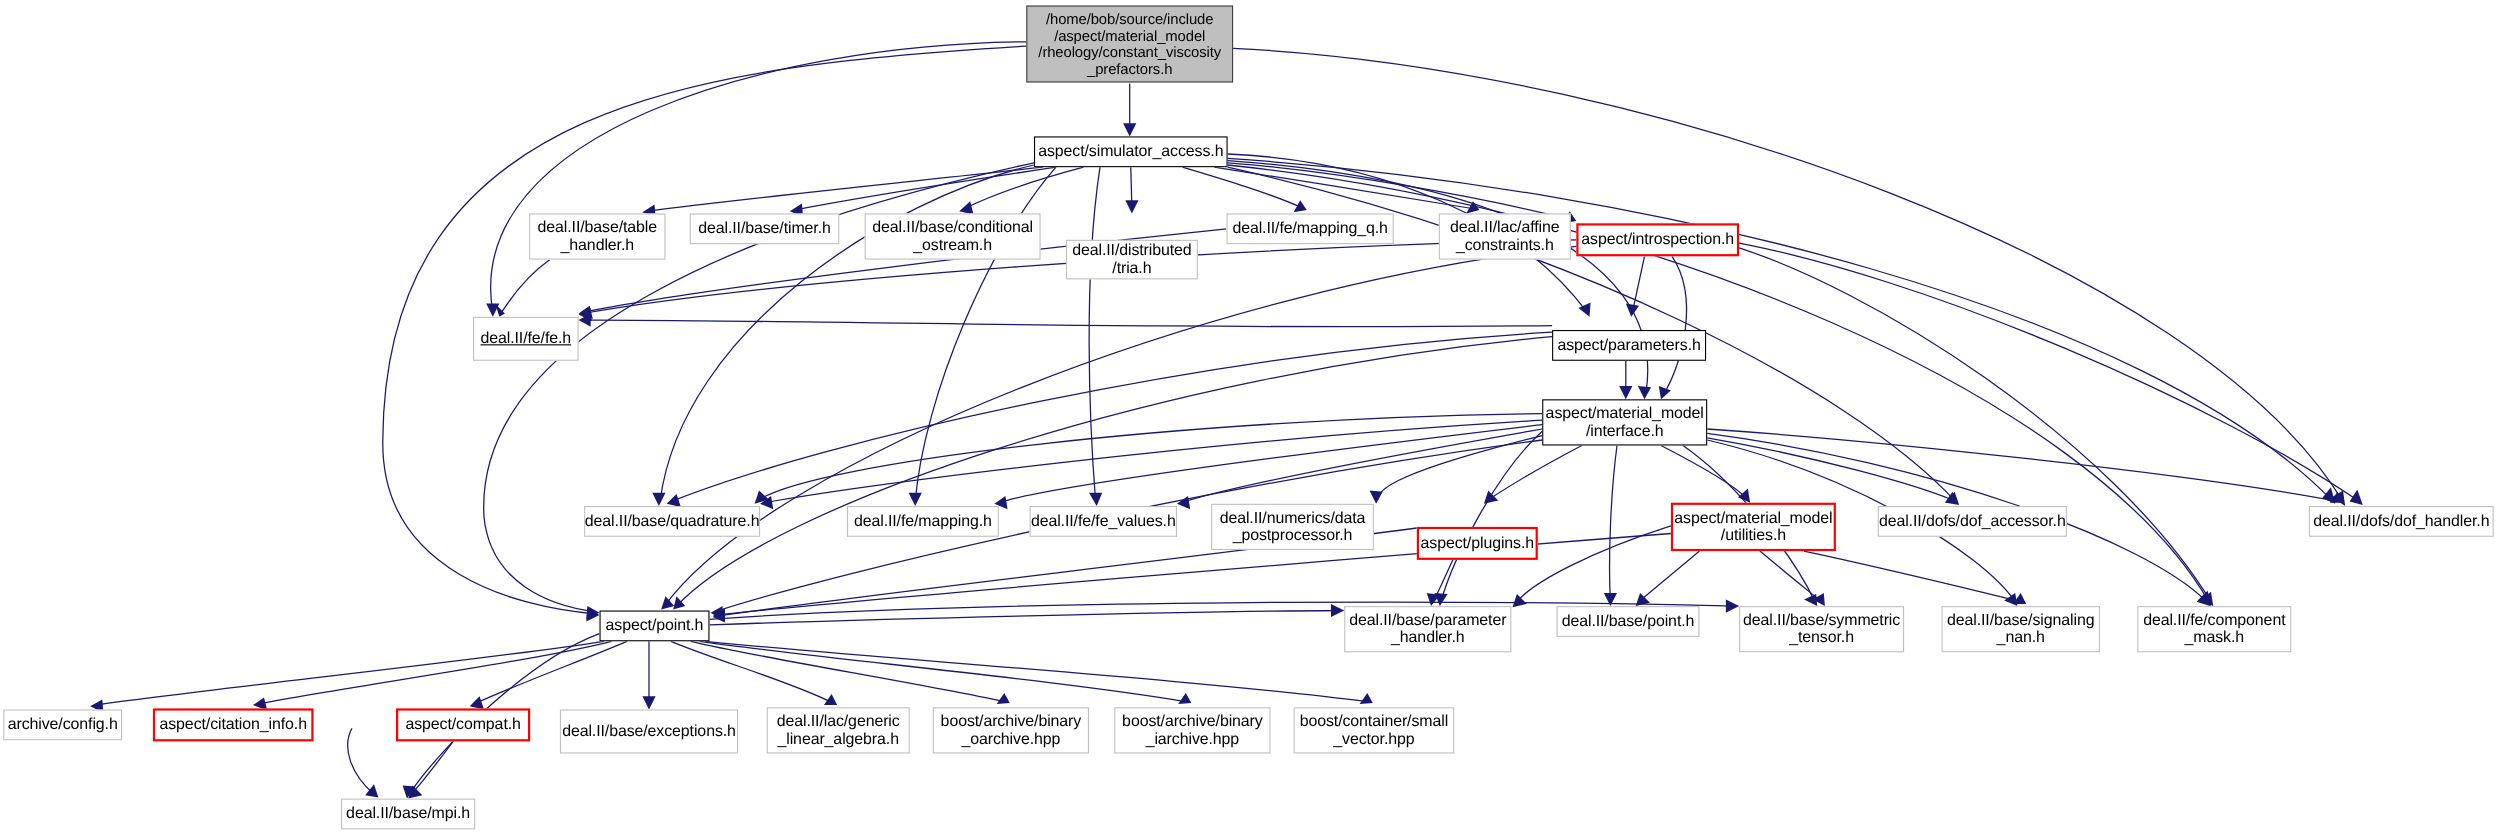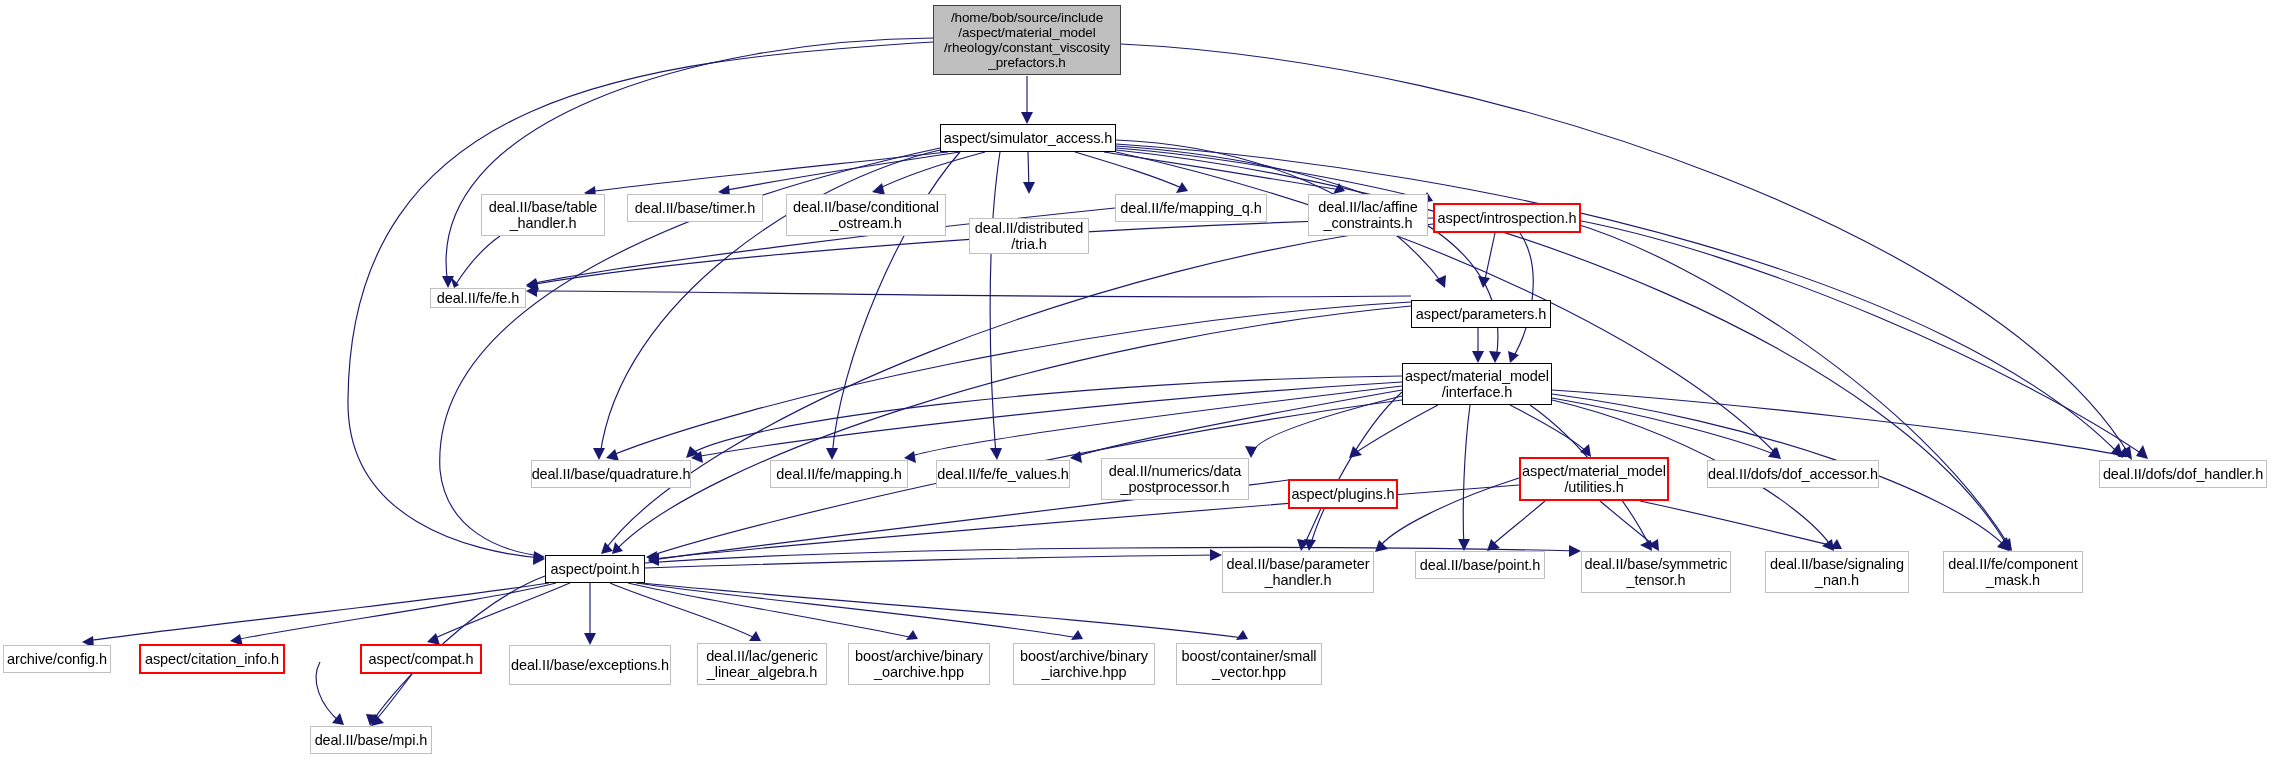"deal.II/fe/fe.h" div.node { height: 20px -> 40px; text-decoration: none -> underline }
